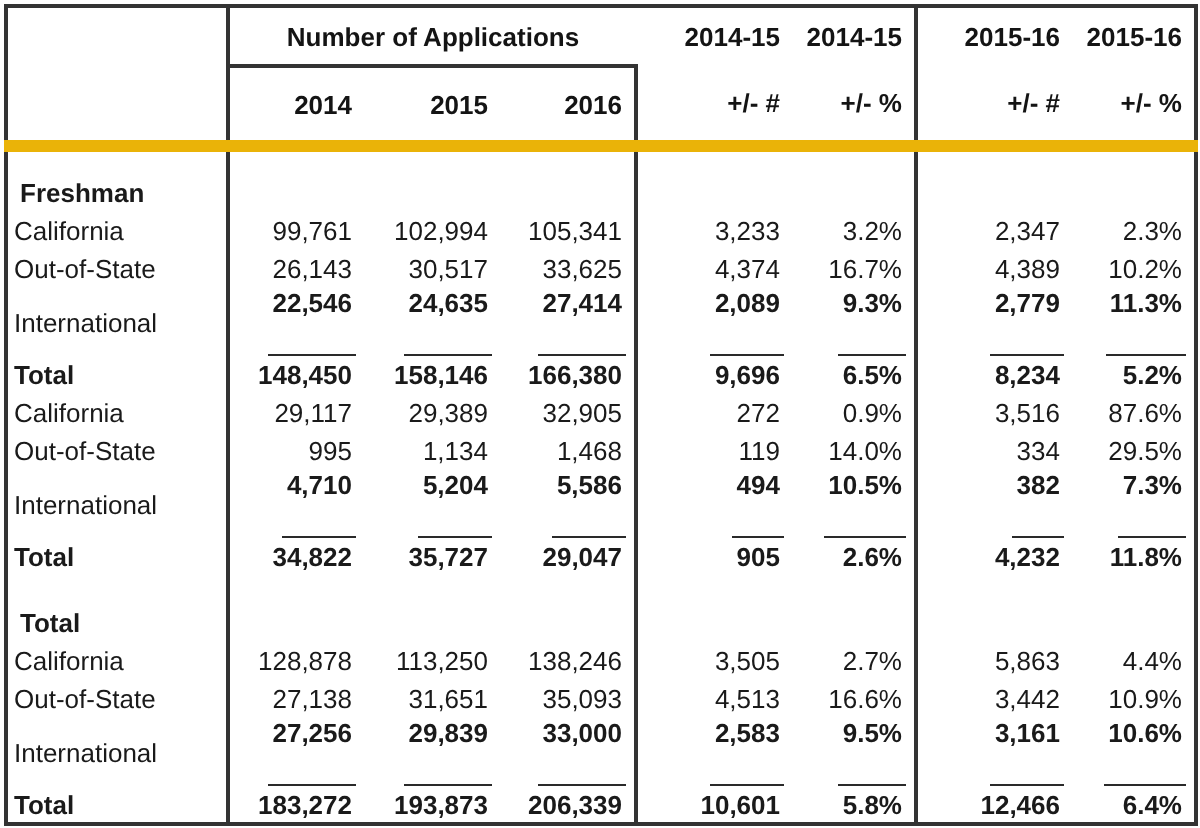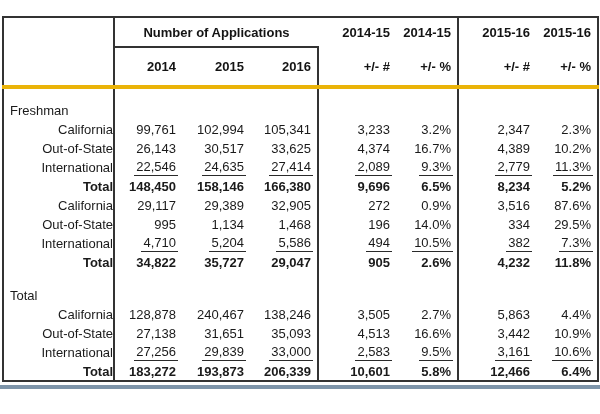"Number of Applications" table.apps { margin: 16px 0 0 2px -> 2px 0 0 2px }
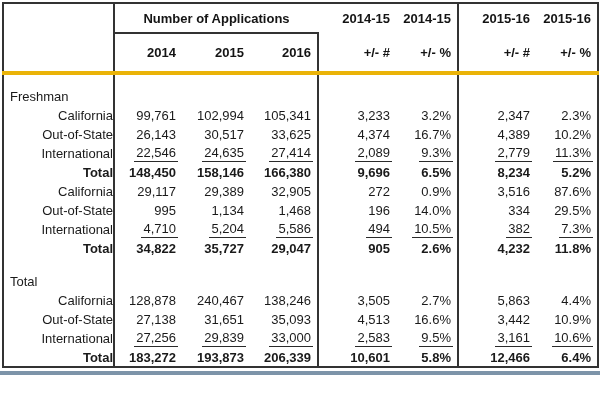"2014" tr.h2 th, tr.h2 td { border-bottom: 4px solid #eab308 -> 6px solid #eab308 }
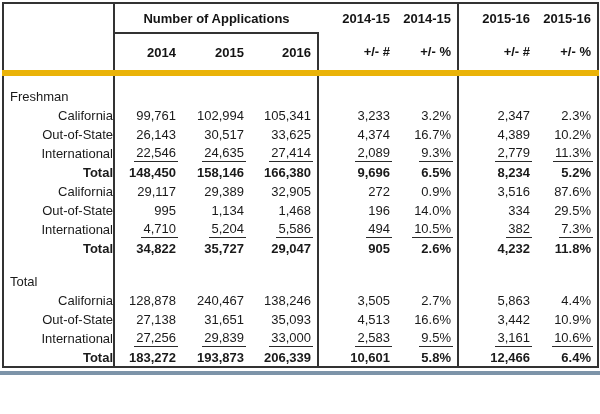"Freshman" .secTxt { font-weight: normal -> bold }
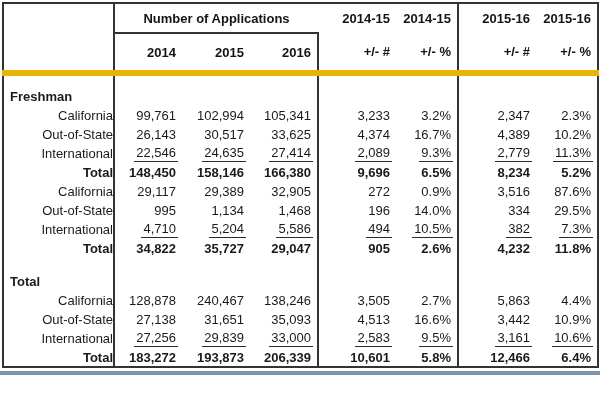"California" .ind { padding-left: 13px -> 3px; text-align: right -> none }
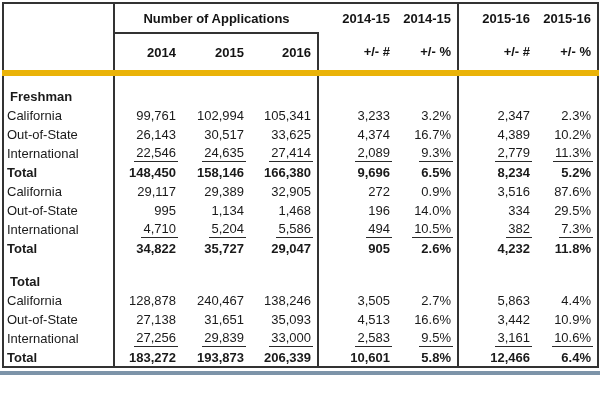"22,546" .u { font-weight: none -> bold; padding: 0 2px 1px 2px -> 0 2px 18px 2px }
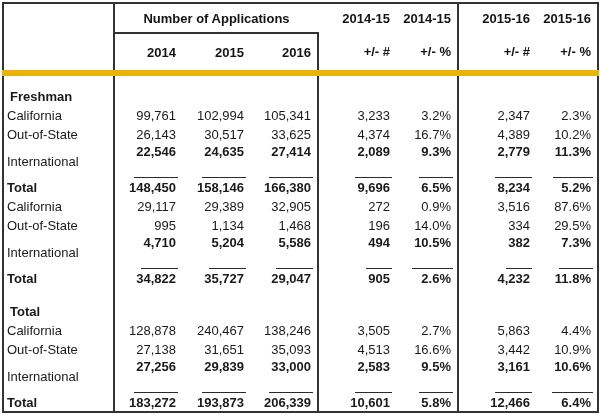"196" td.n { text: 196 -> 119 }
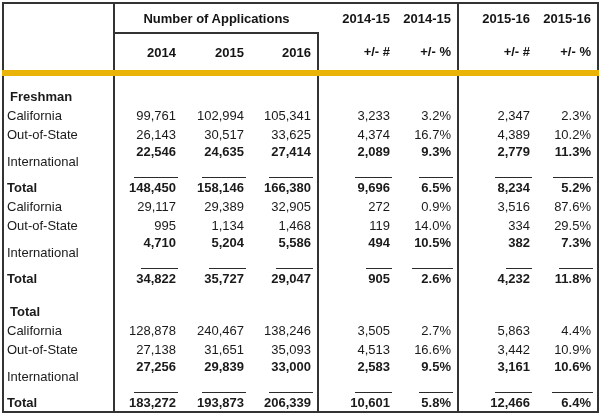"240,467" td.n { text: 240,467 -> 113,250 }
